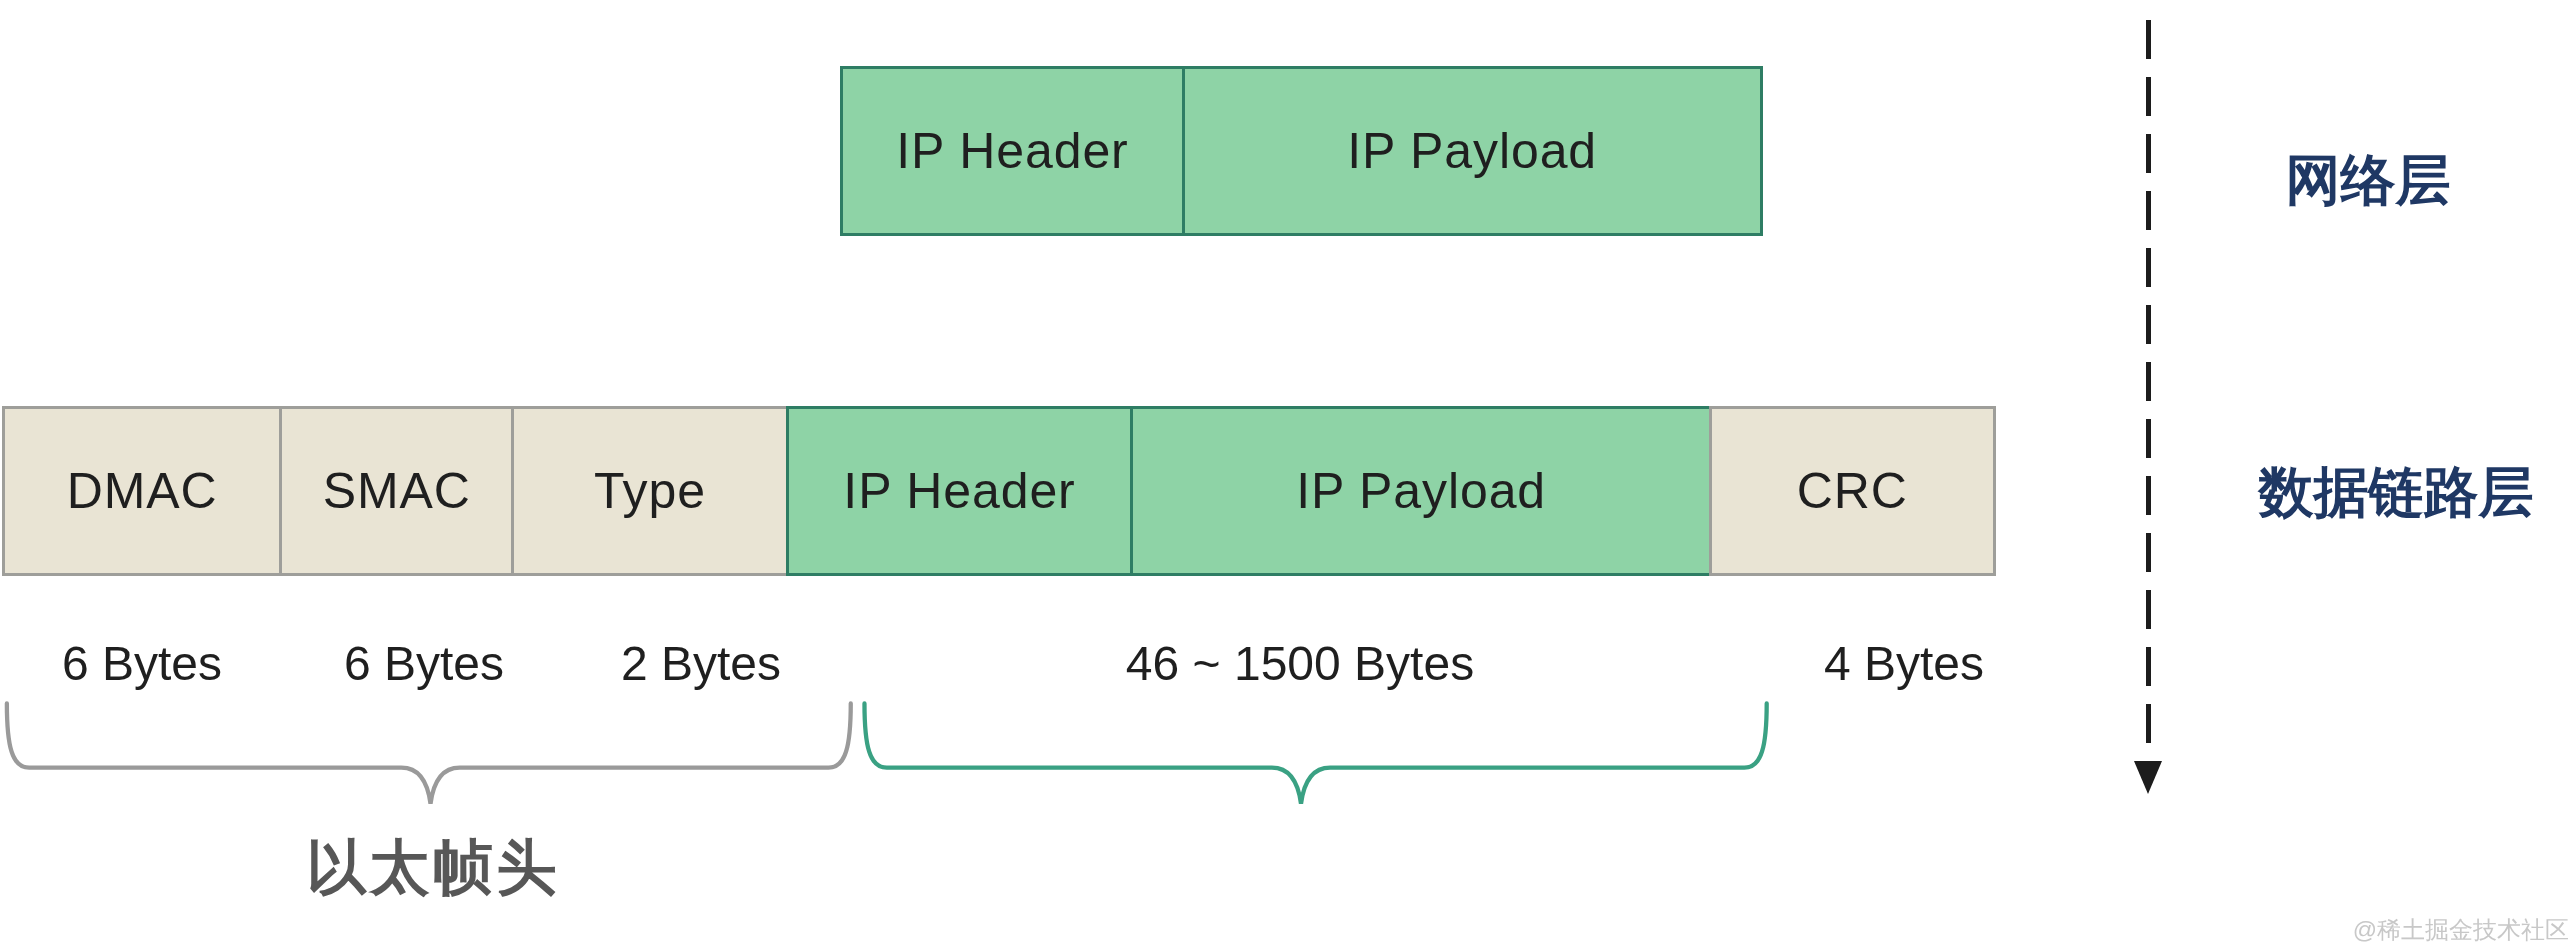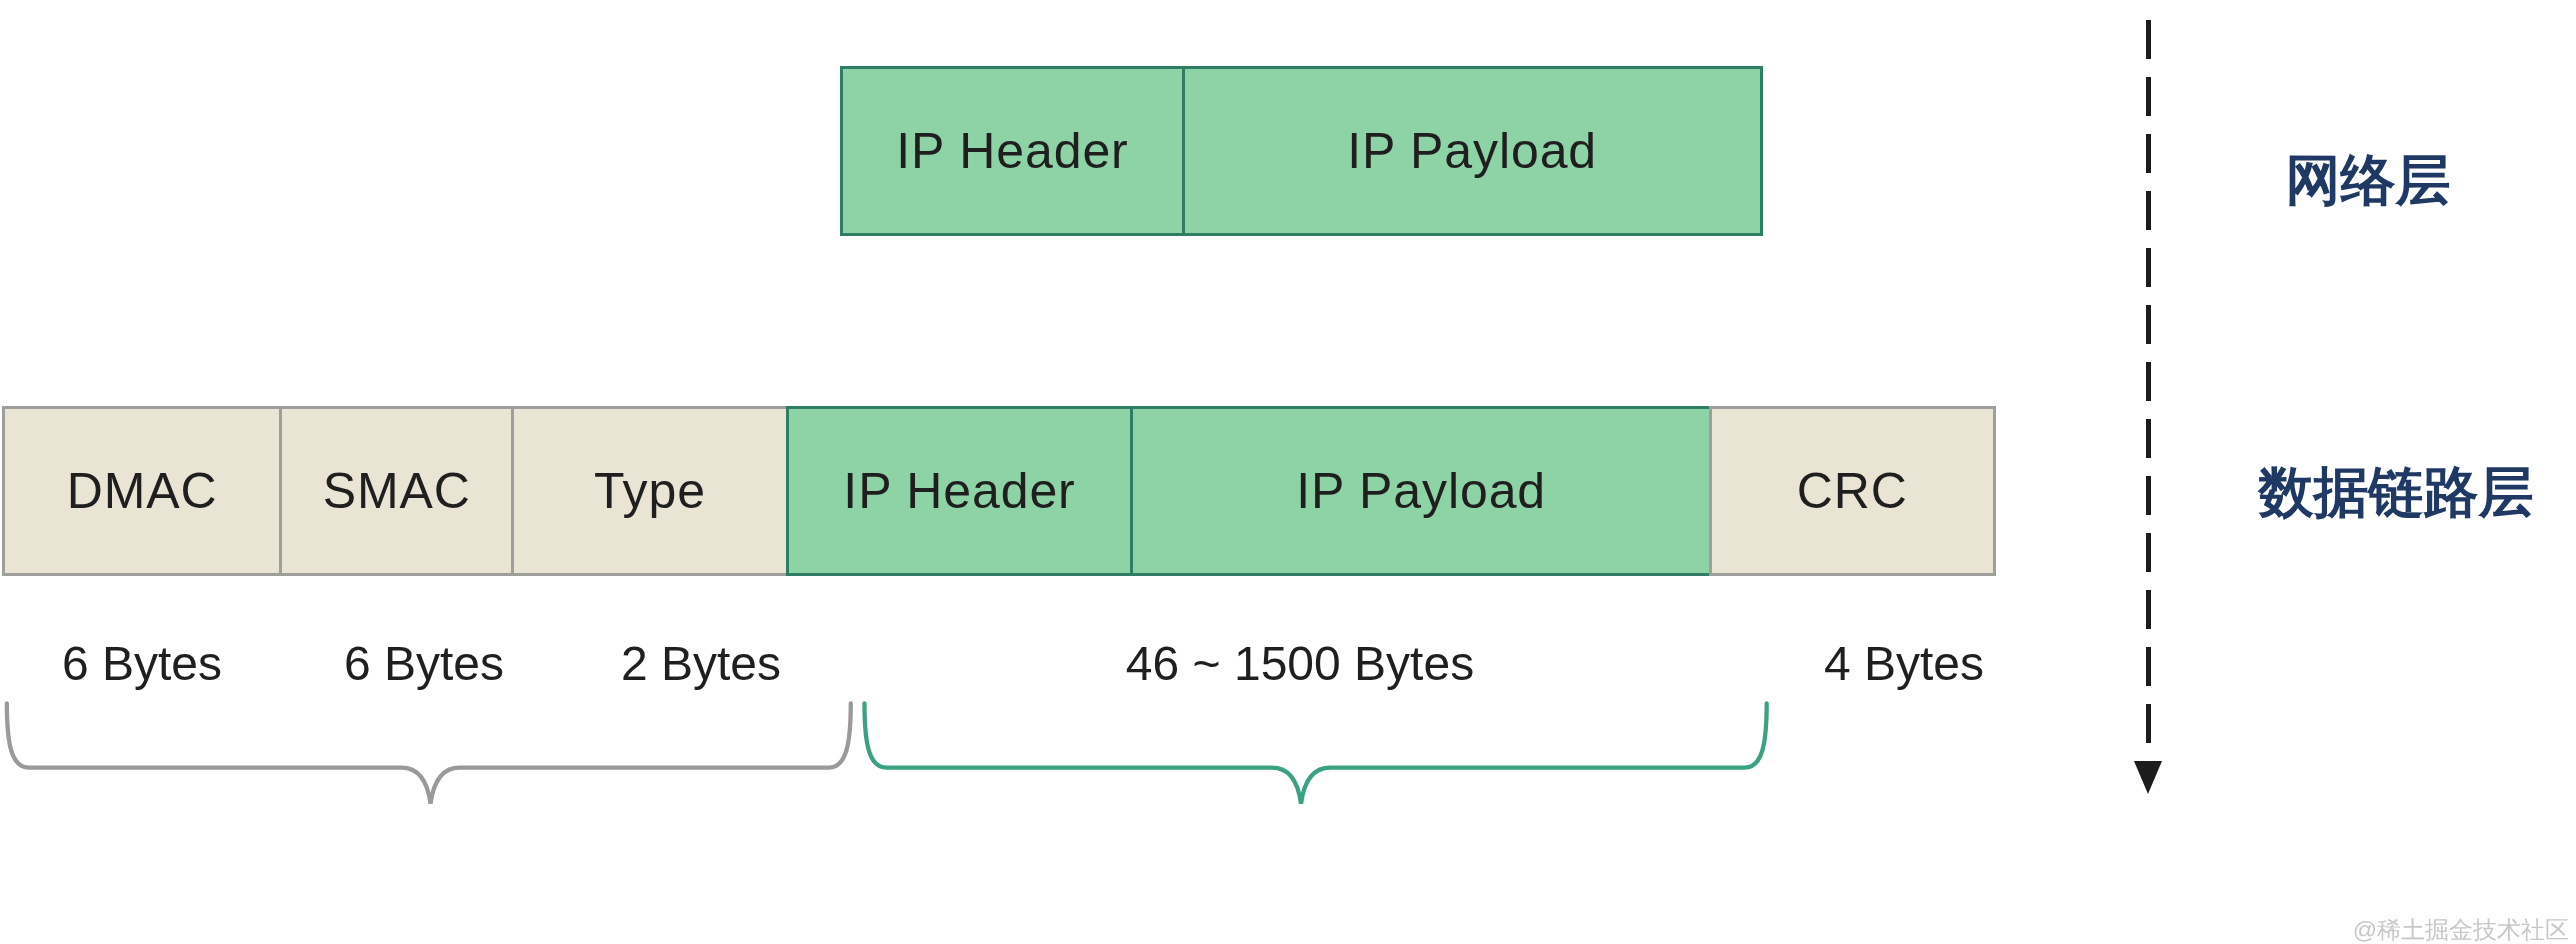"以太帧头" span.brace-label { html: none -> <span>以太帧头</span> }
